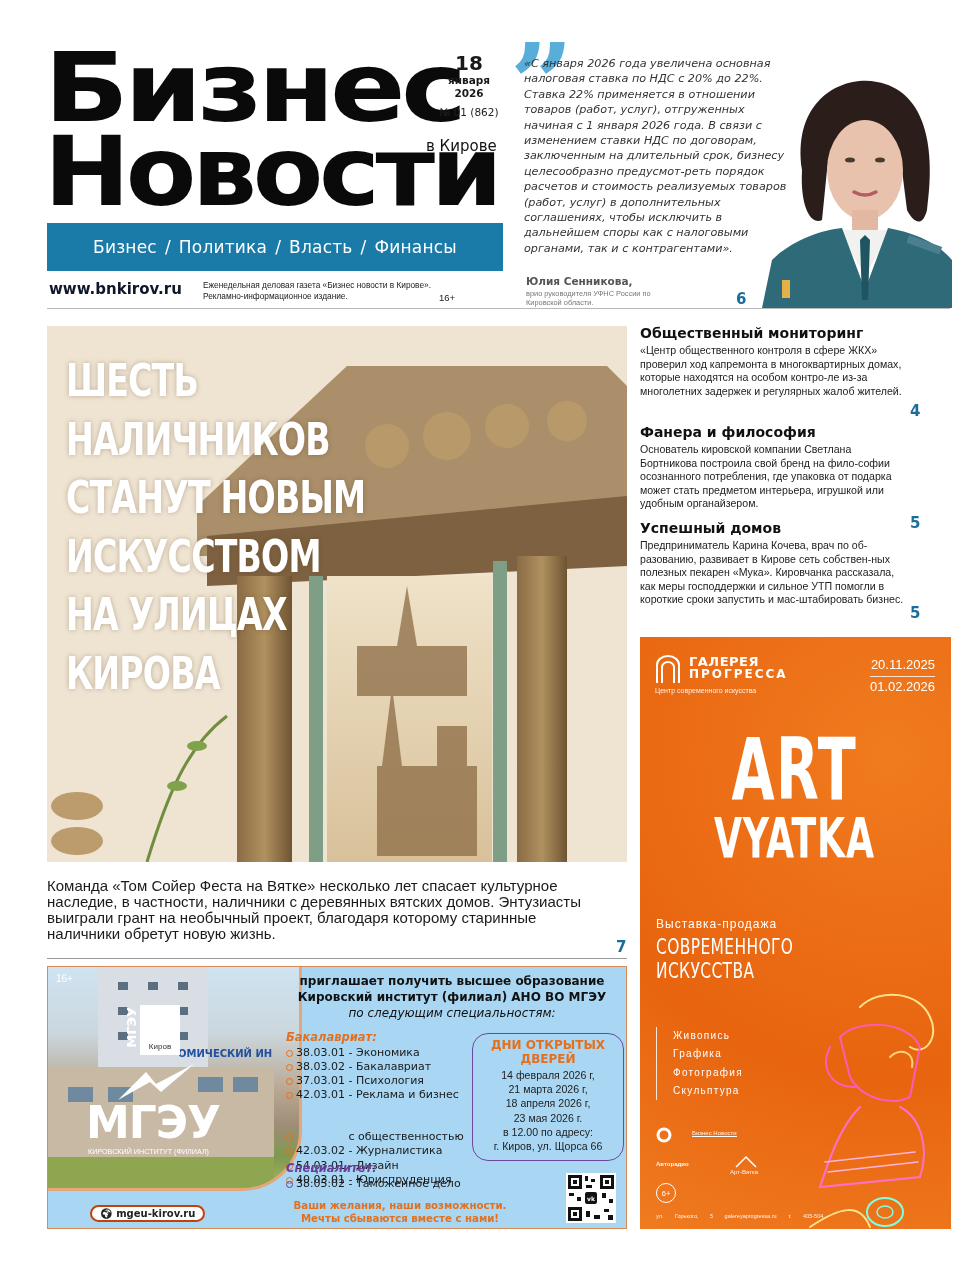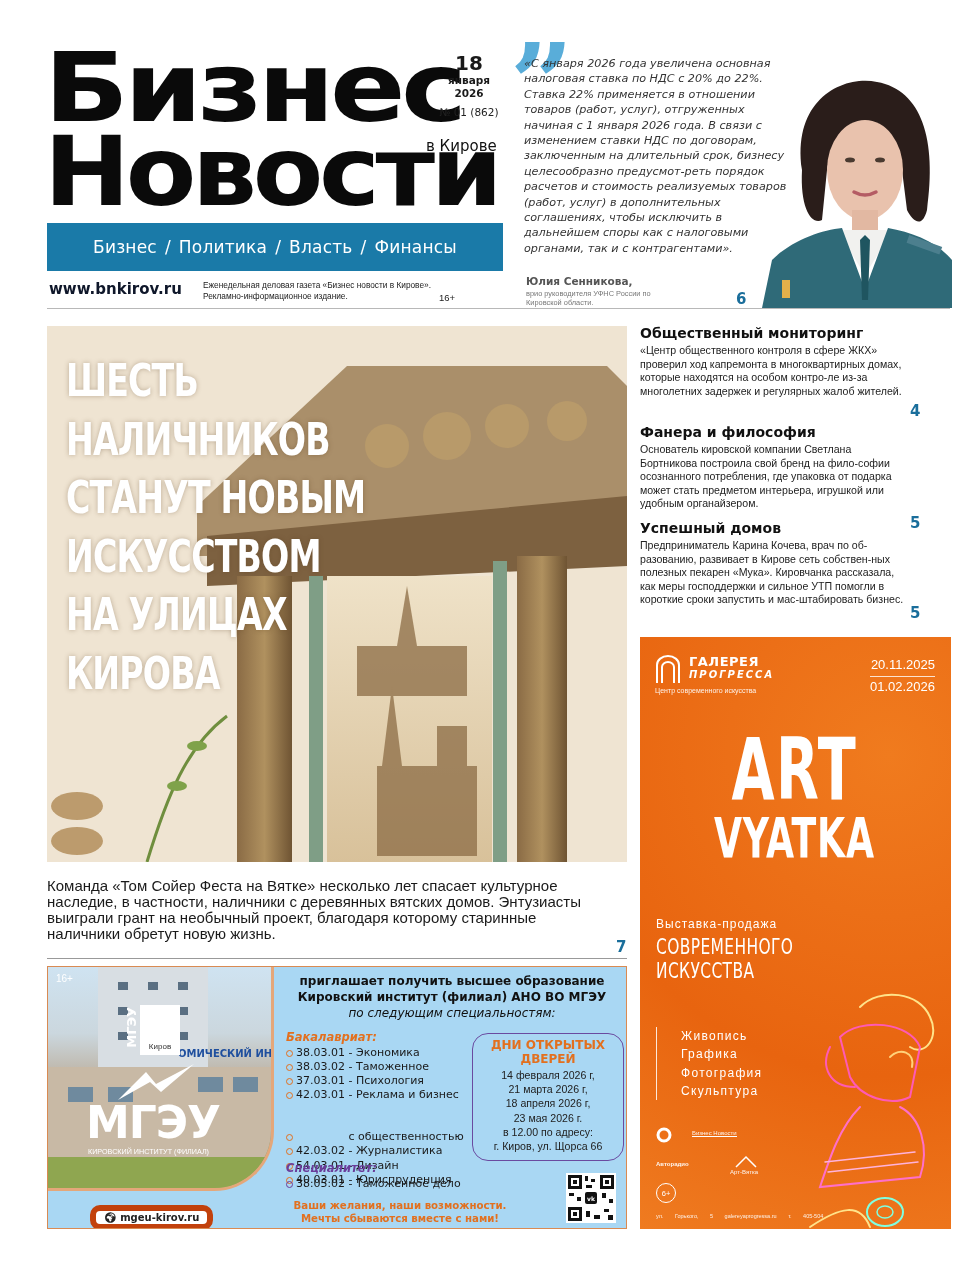"ПРОГРЕССА" .gallery-name2 { font-size: 10px -> 12px; font-style: italic -> none }
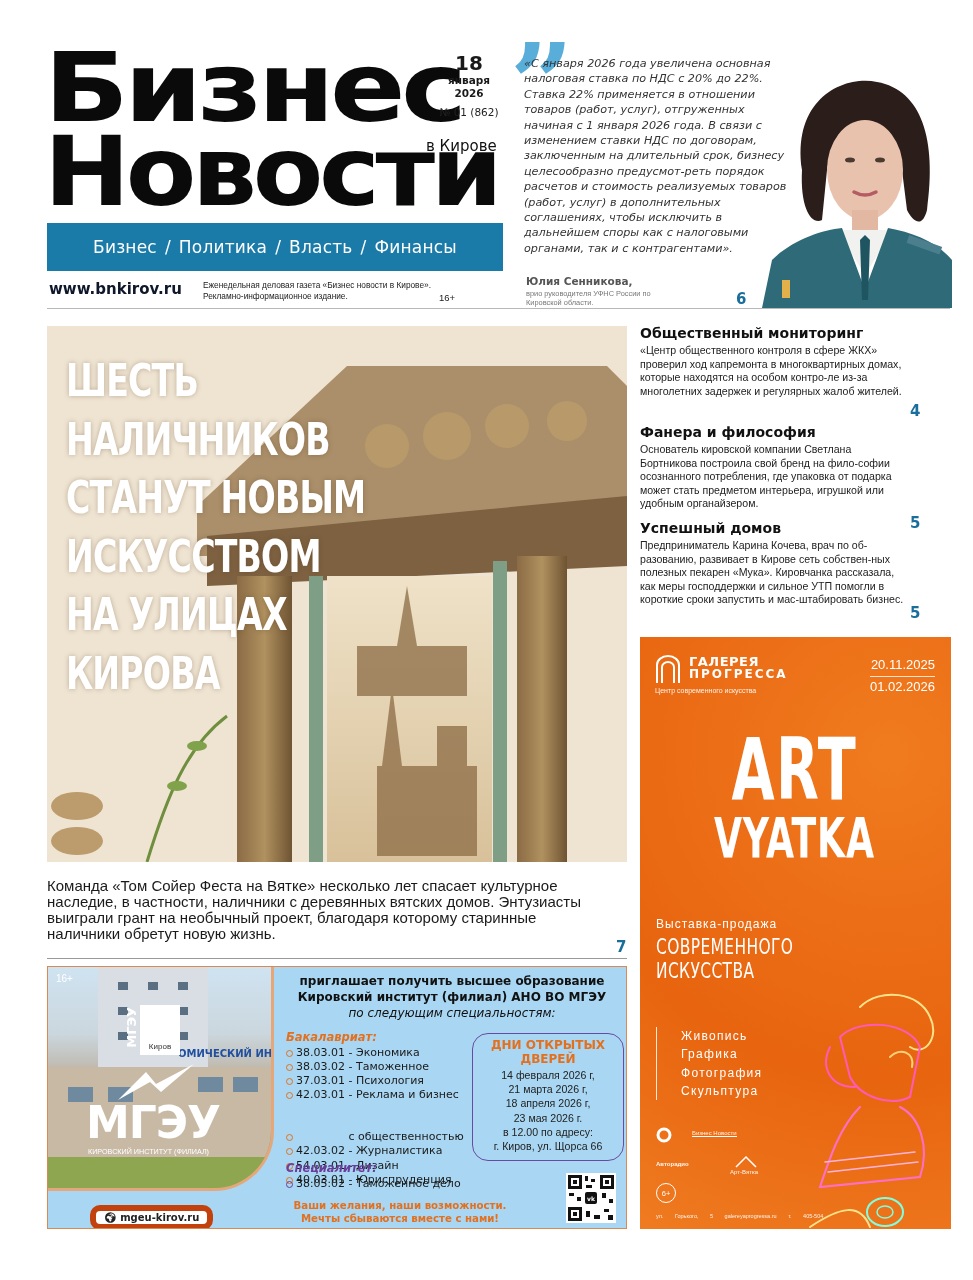"Живопись" .art-genres { font-size: 12px -> 10px; padding-left: 24px -> 16px }
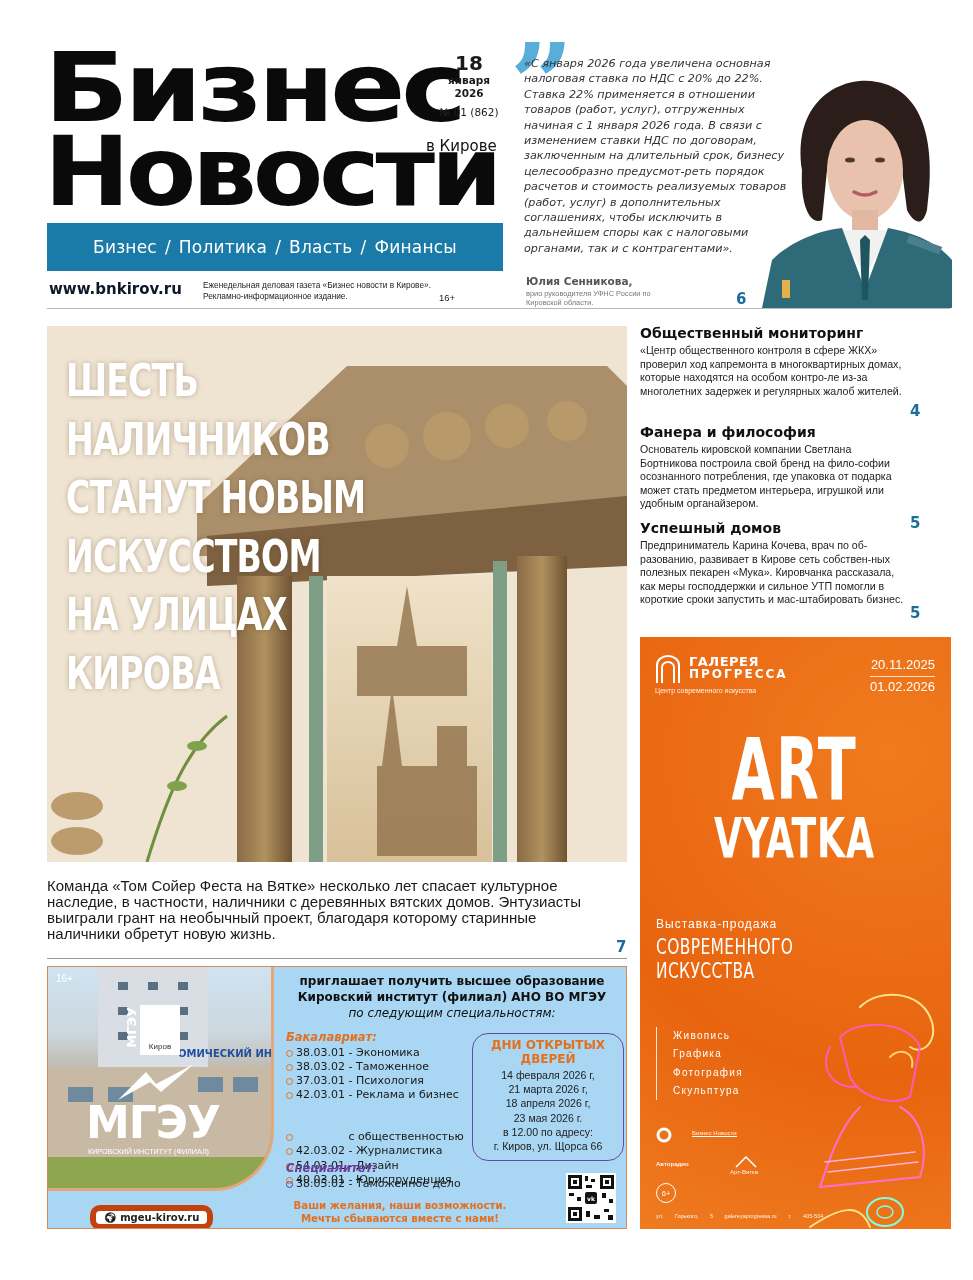"ОМИЧЕСКИЙ ИН" .mgeu-photo { width: 226px -> 254px }
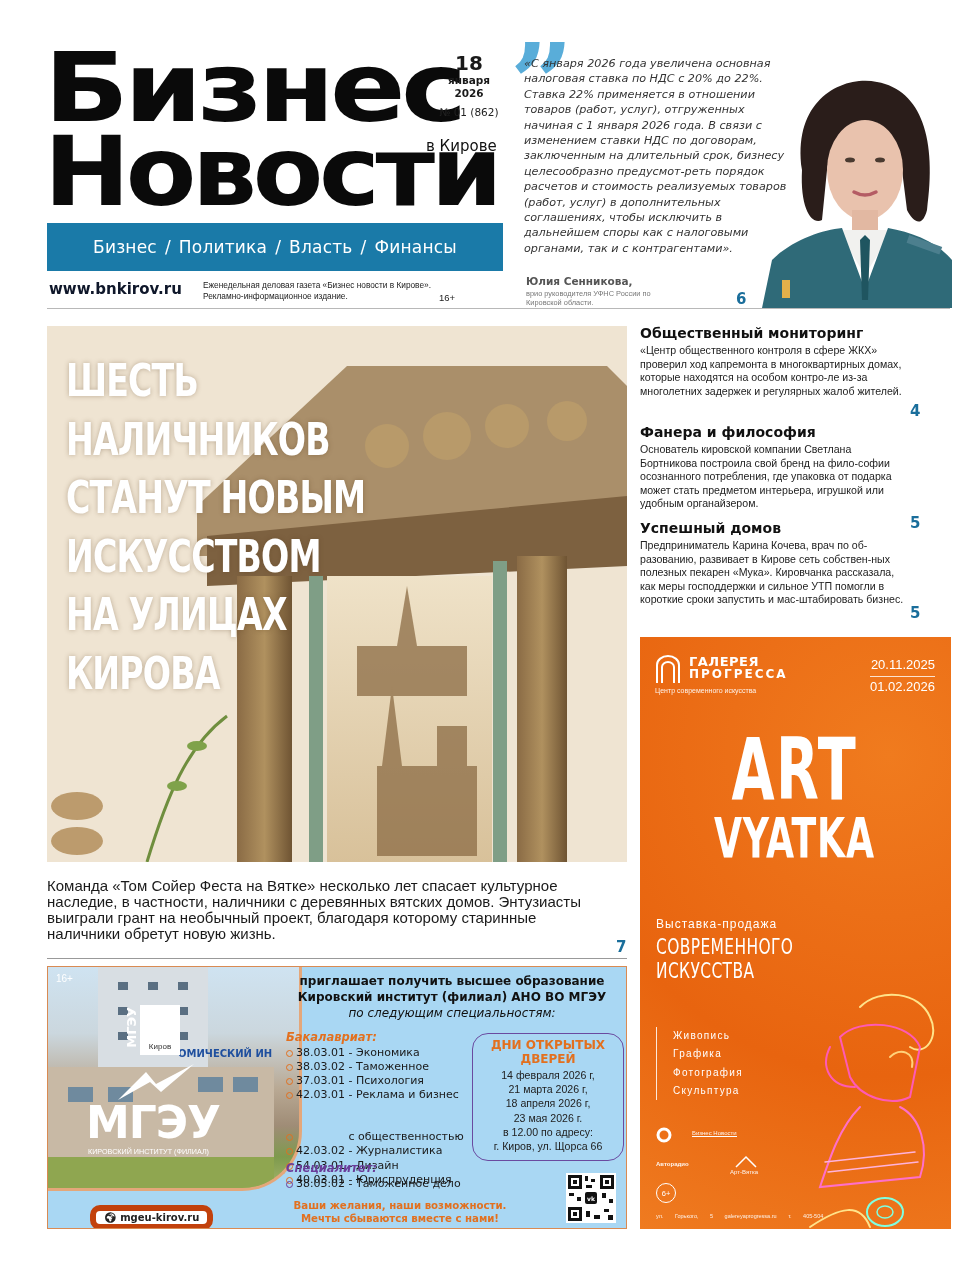"38.03.02 - Таможенное" li { text: Таможенное -> Бакалавриат }
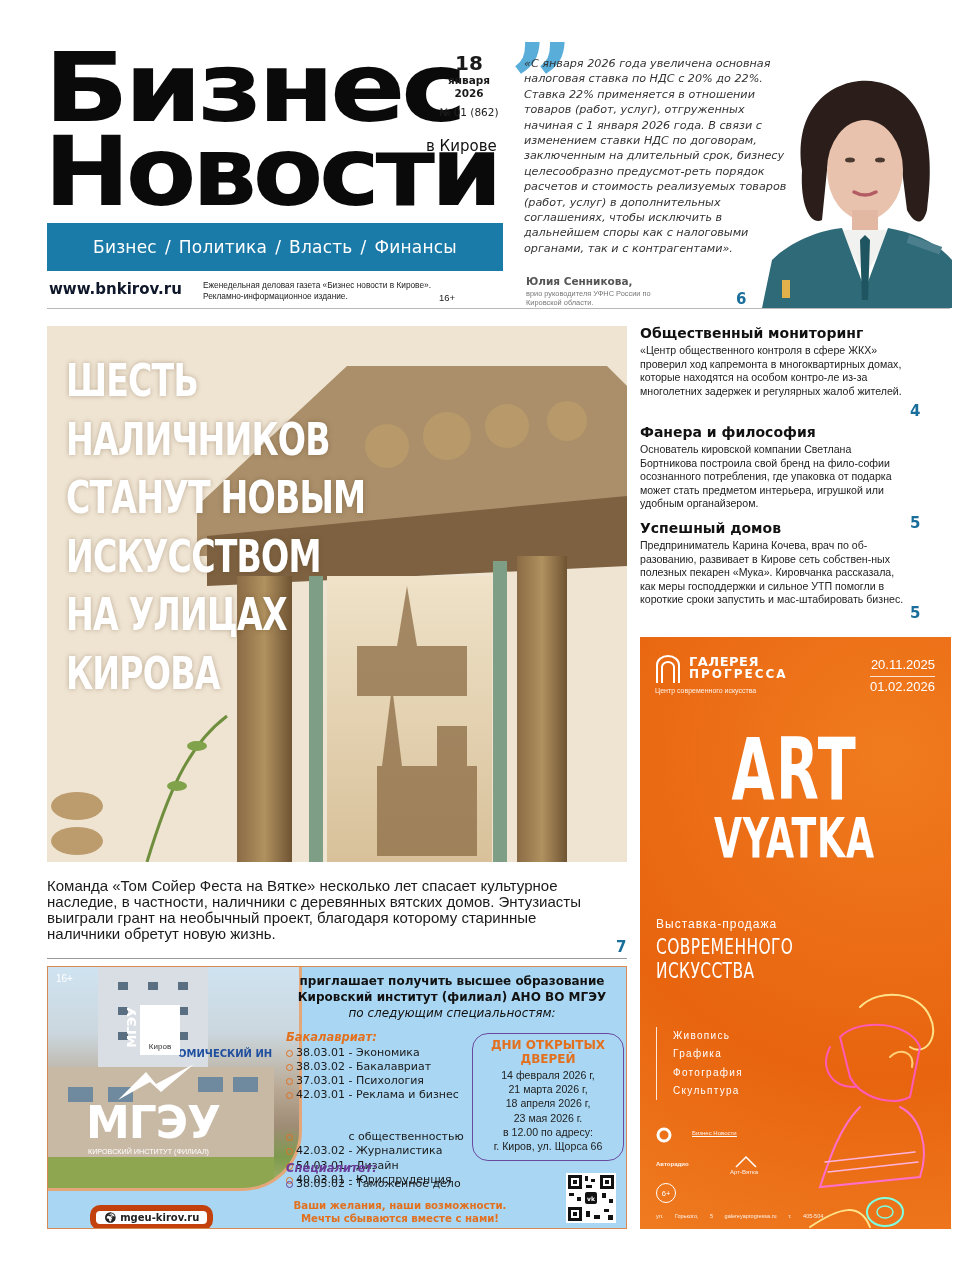"🌍︎ mgeu-kirov.ru" .mgeu-url { border: 6px solid #c2410c -> 2px solid #c2410c }
